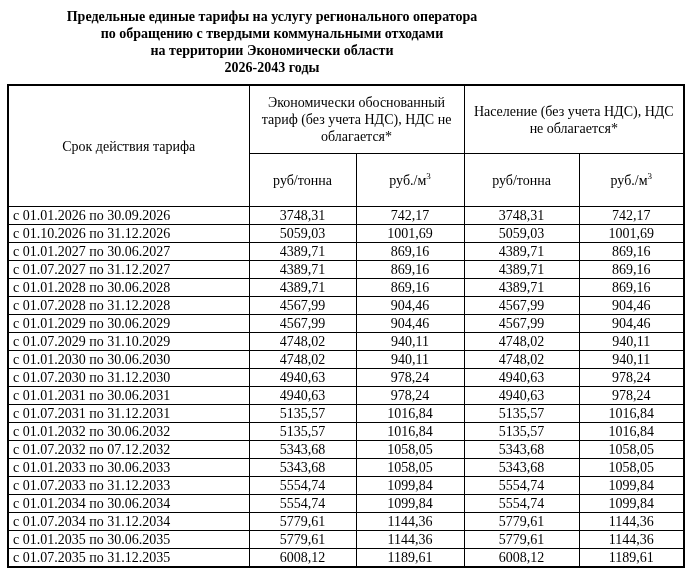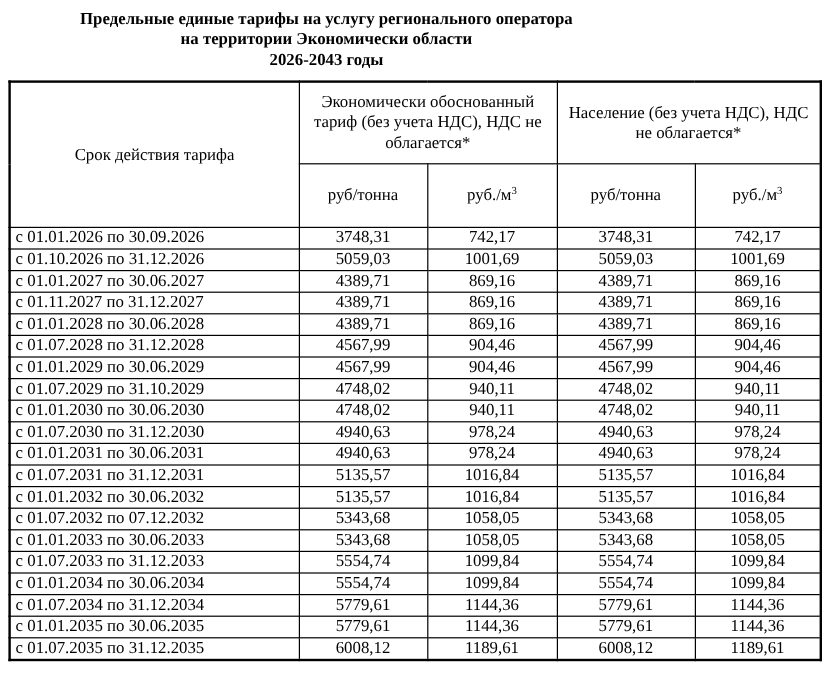"по обращению с твердыми коммунальными" div { html: none -> <div>по обращению с твердыми коммунальными отходами</div> }
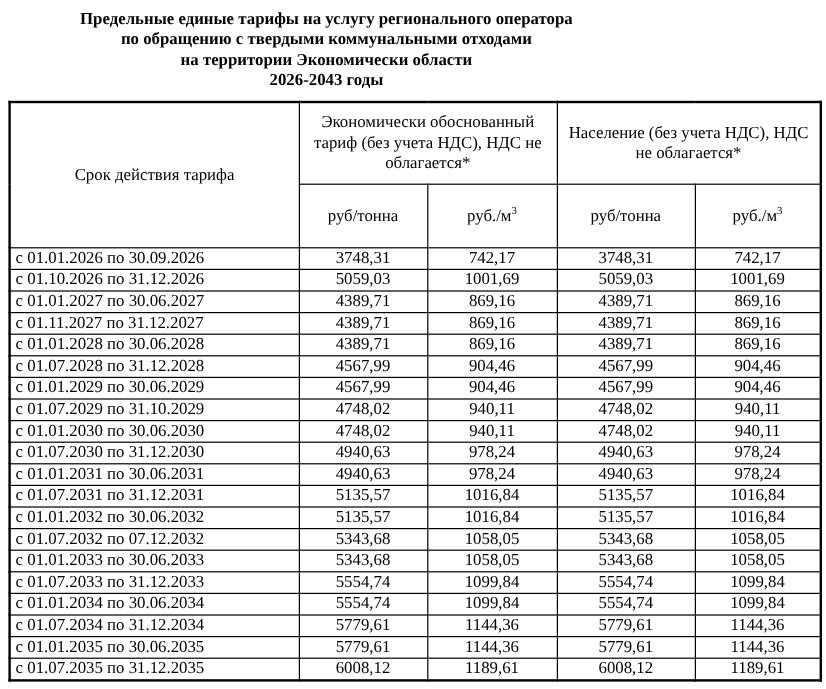"с 01.11.2027 по 31.12.2027" td.period { text: 01.11.2027 -> 01.07.2027 }
